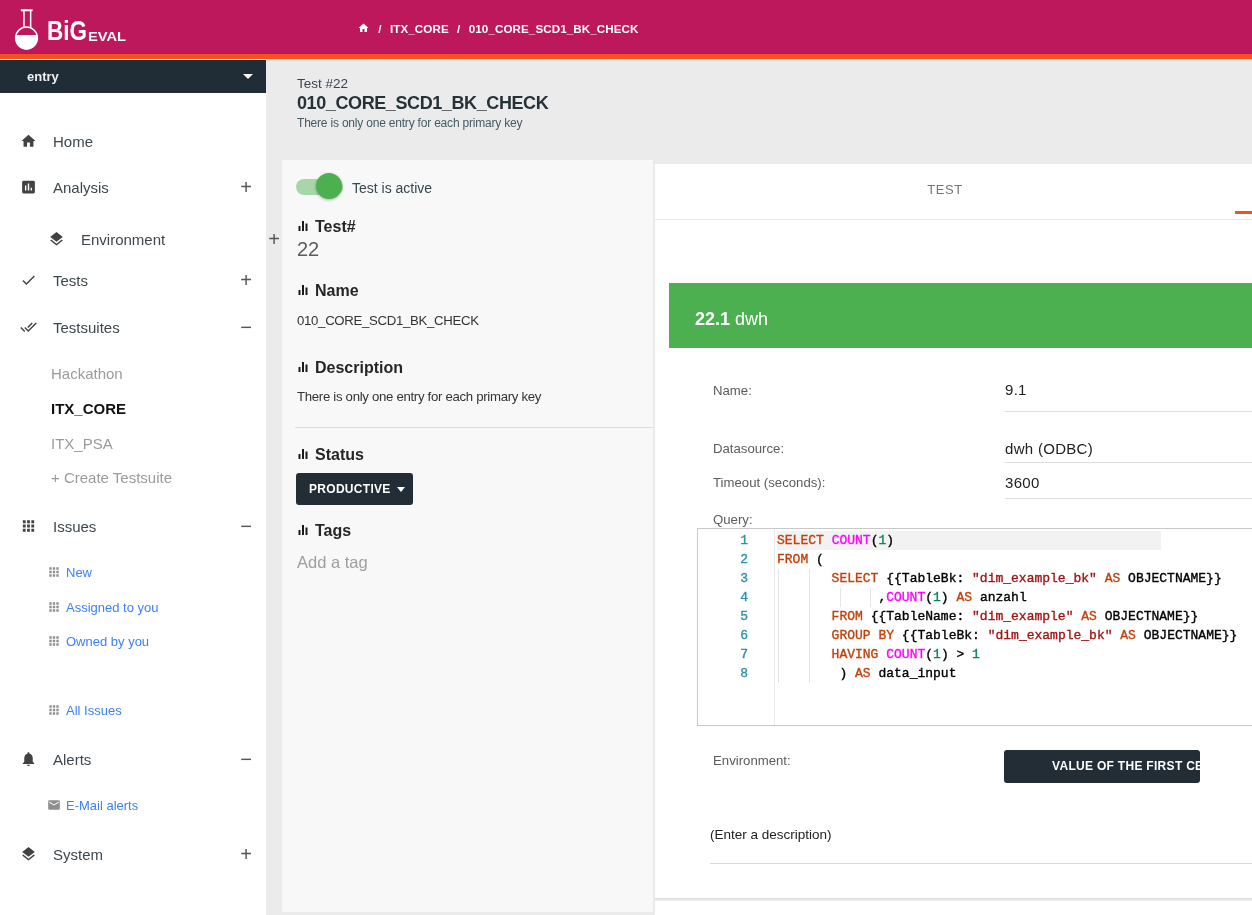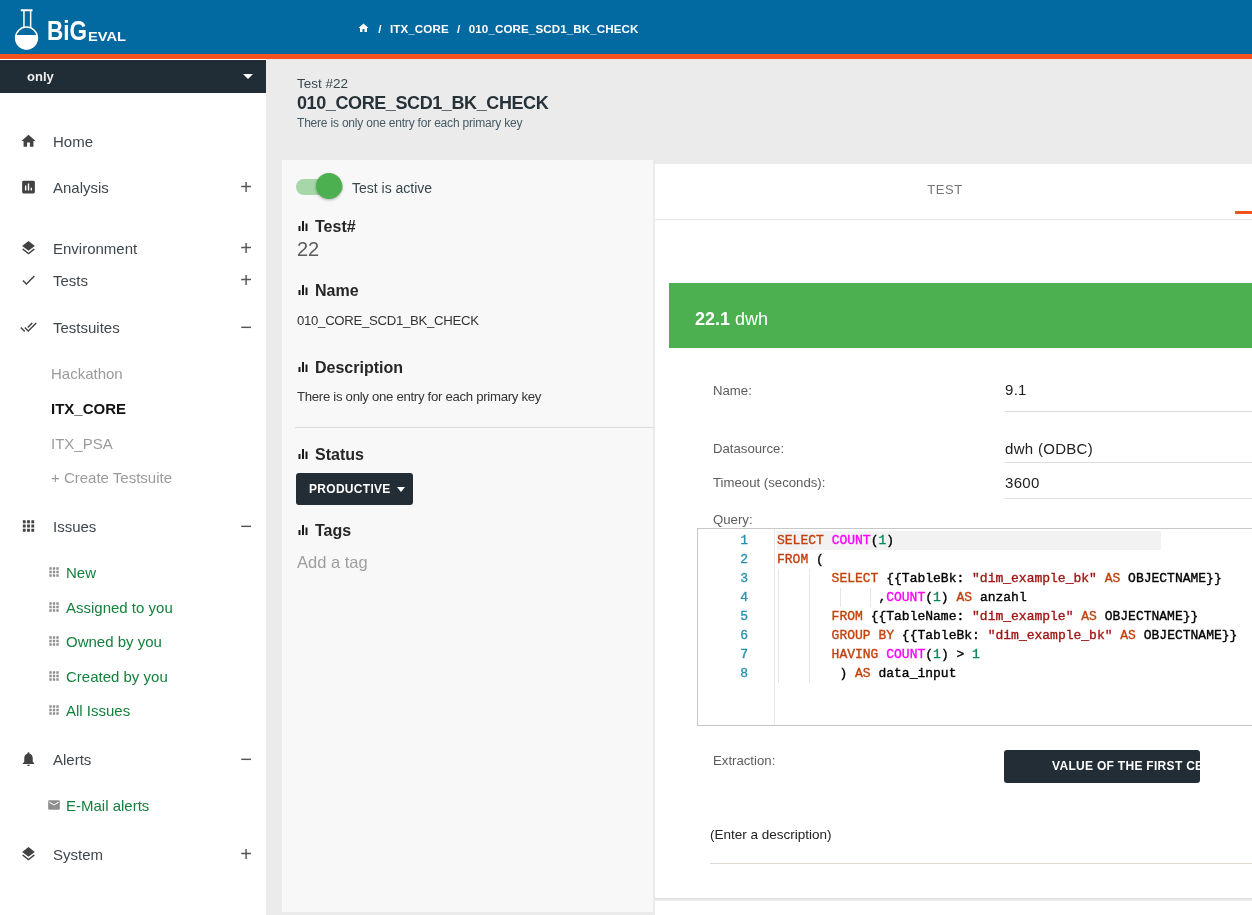"BiG" #topbar { background: #0369a1 -> #be185d }
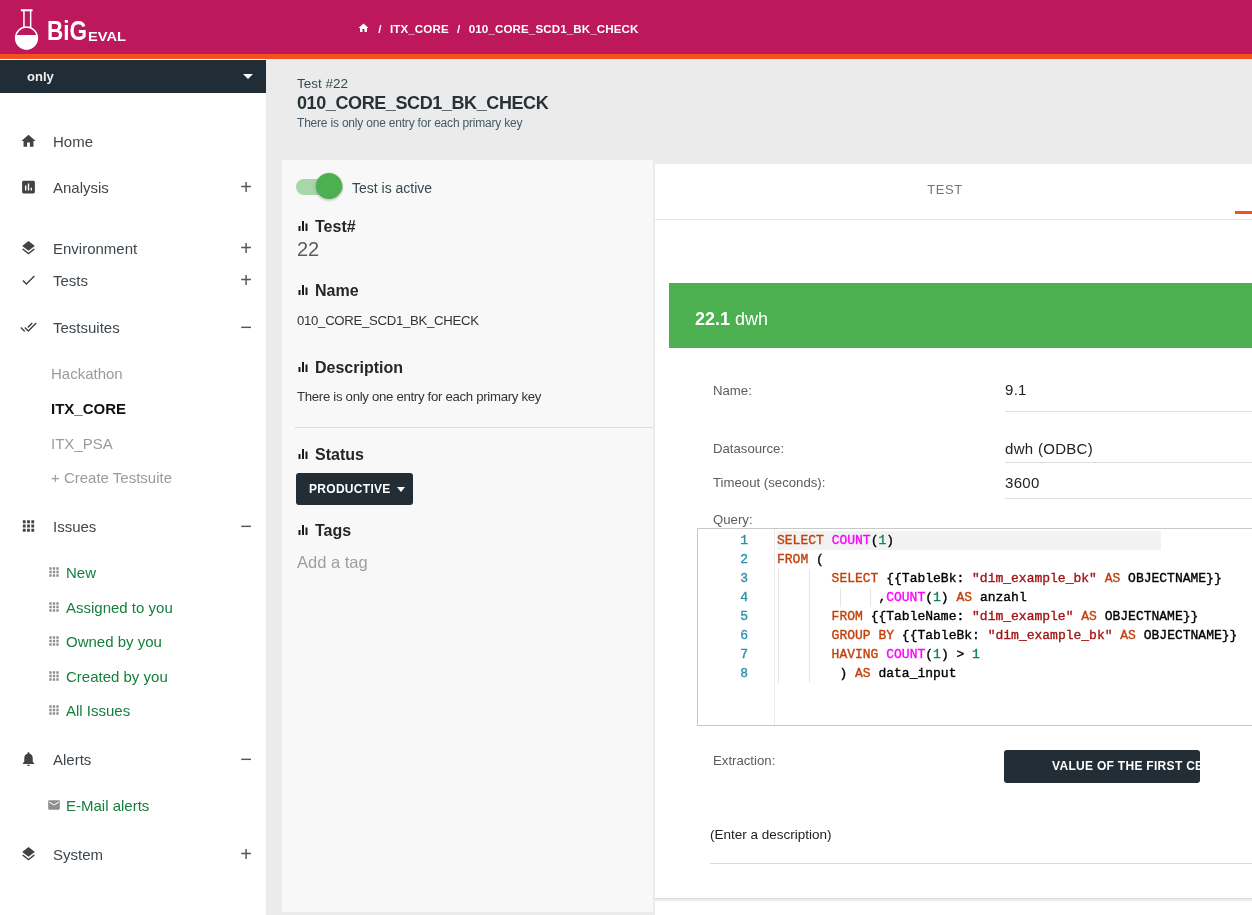"only" span.lbl { text: only -> entry }
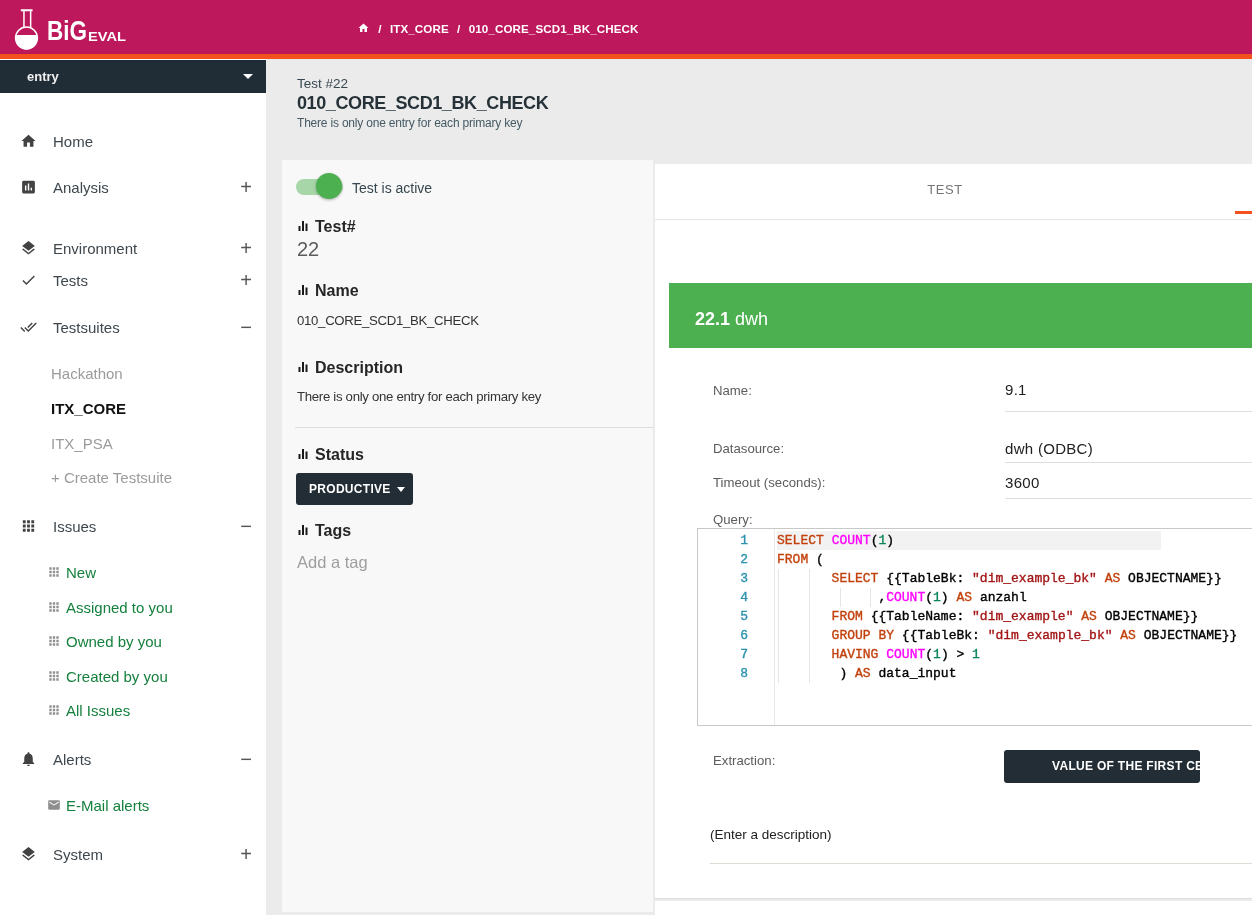"Environment" div.mi { margin-left: none -> 28px; top: 177px -> 168px }
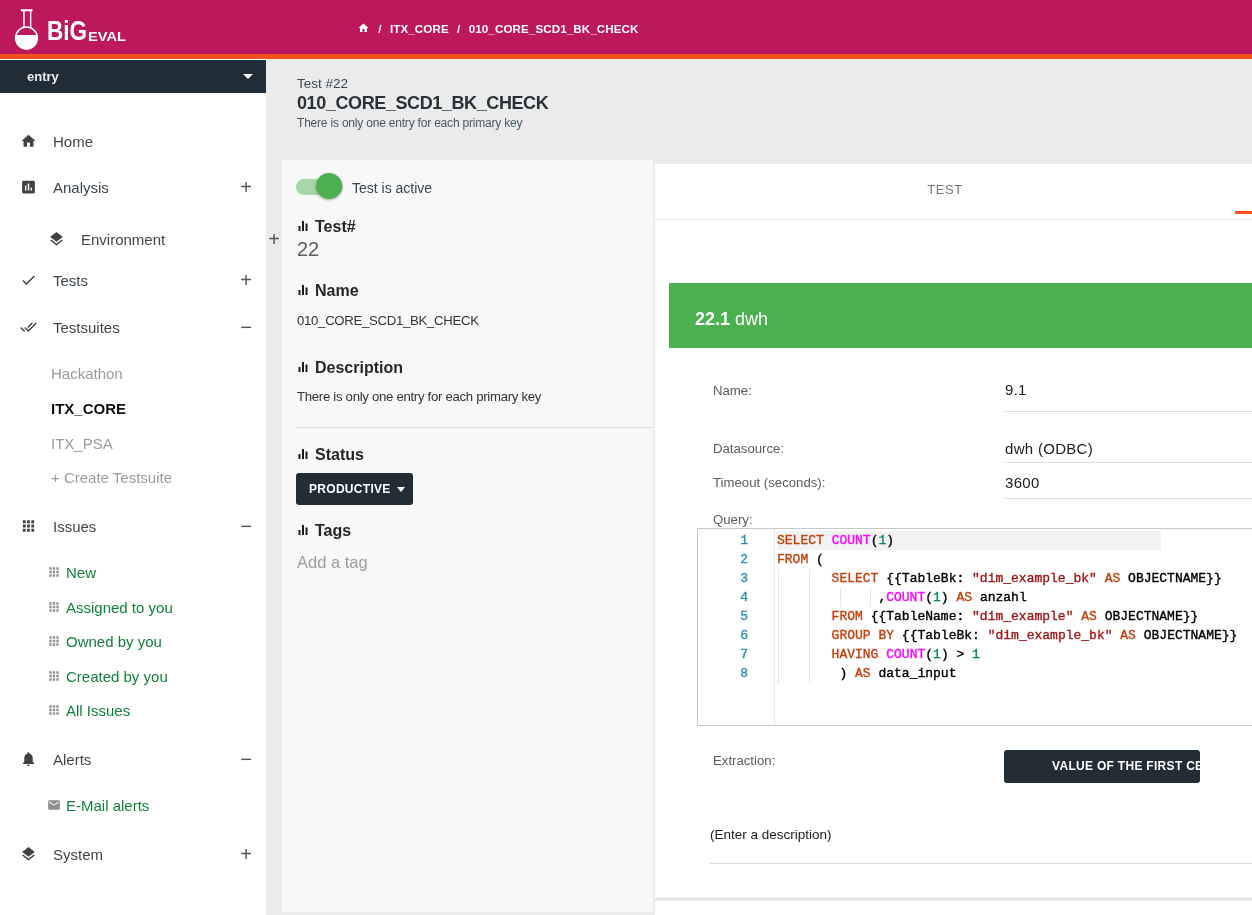"New" .sub .tx2 { color: #15803d -> #3b82f6; font-size: 15px -> 13px }
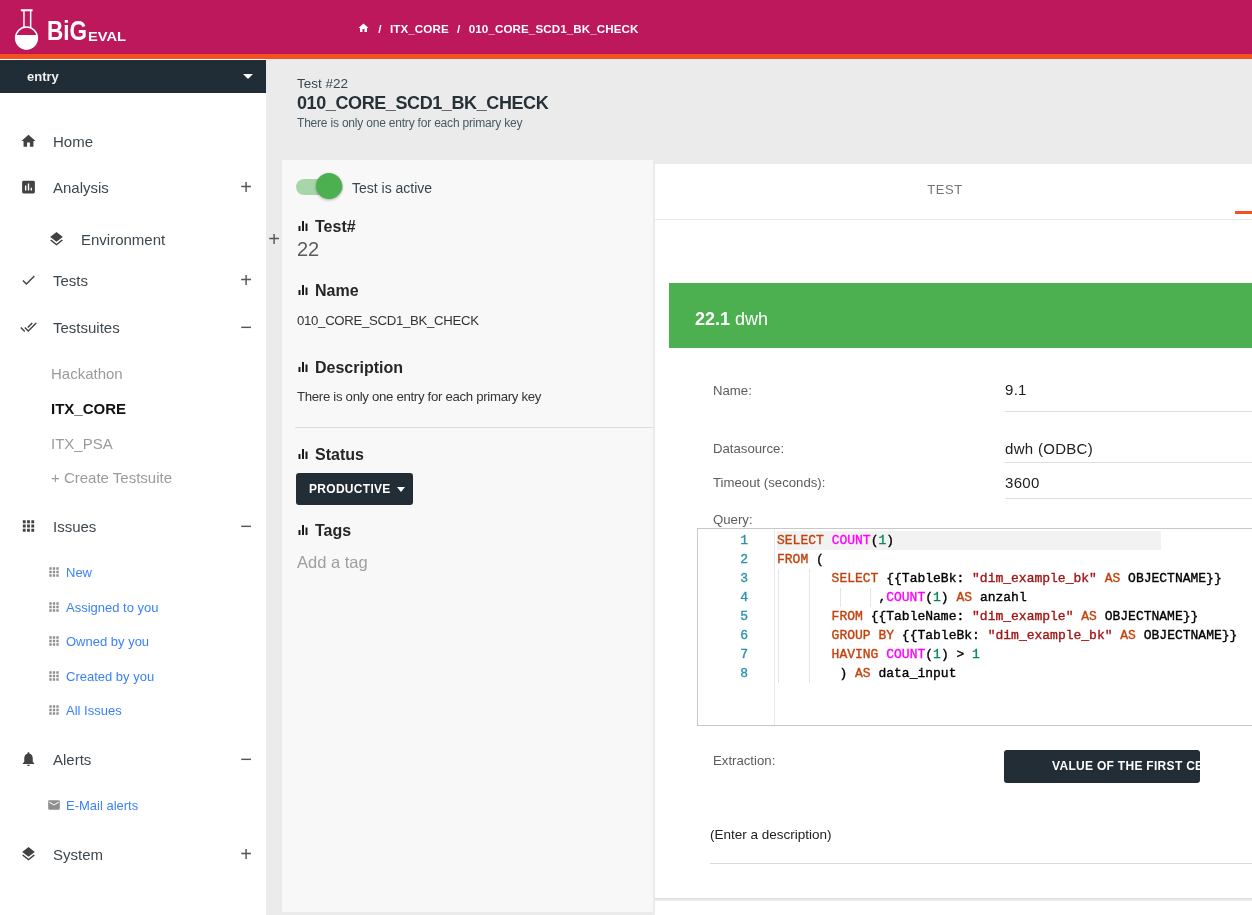"Created by you" div.sub { html: <div> <svg> <path></path> </svg> <span>Created by you</span> </div> -> none }
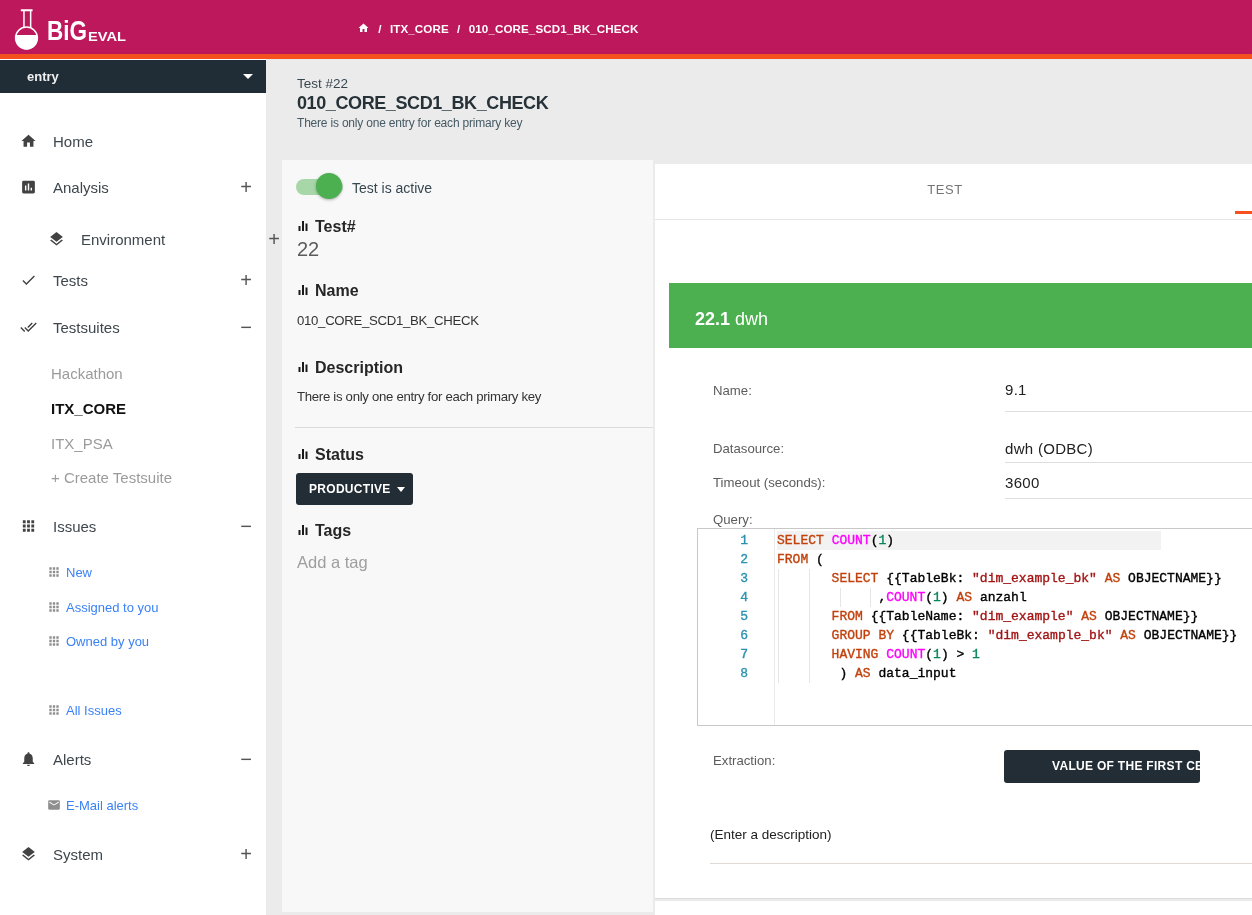"Extraction:" div.flabel { text: Extraction -> Environment }
